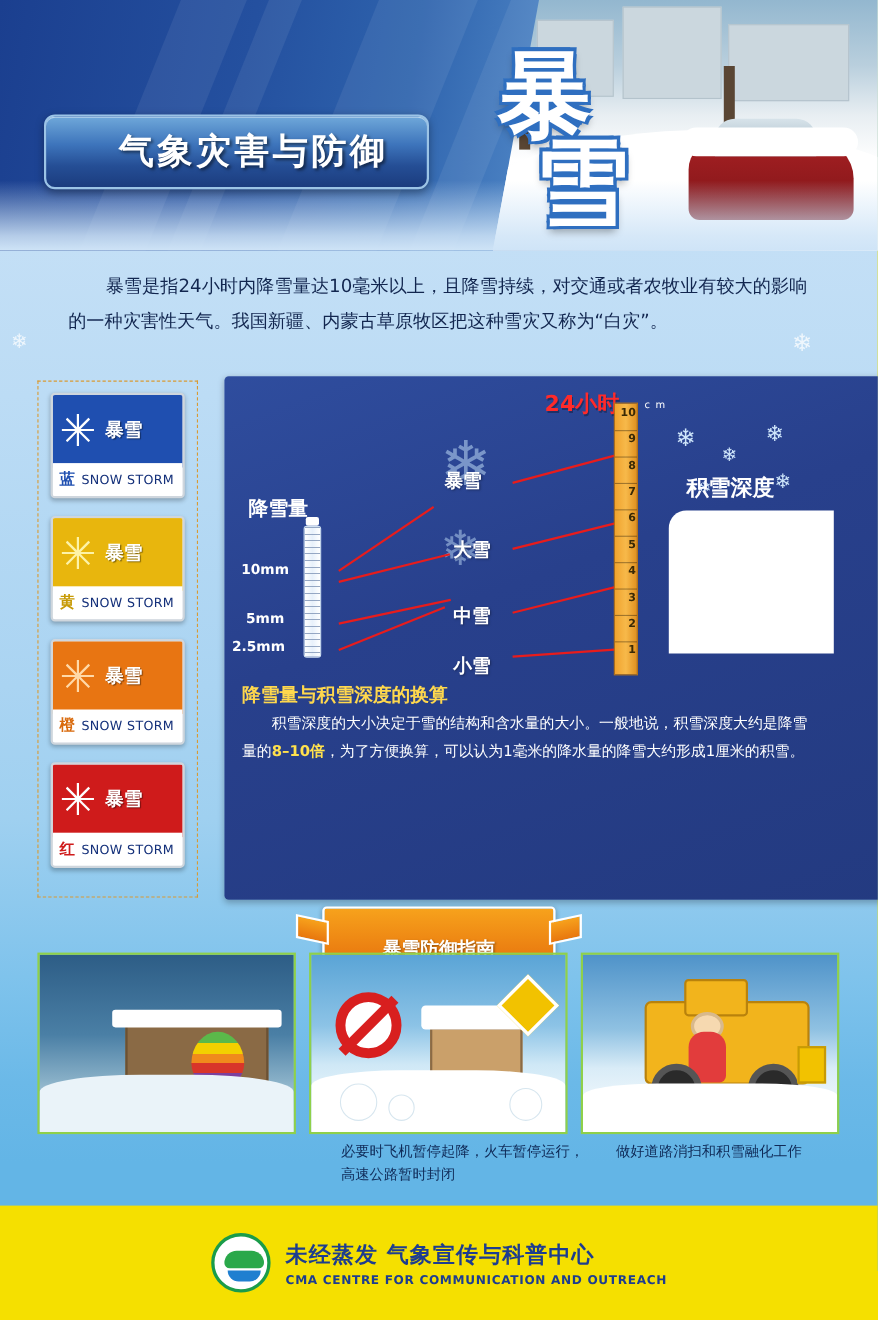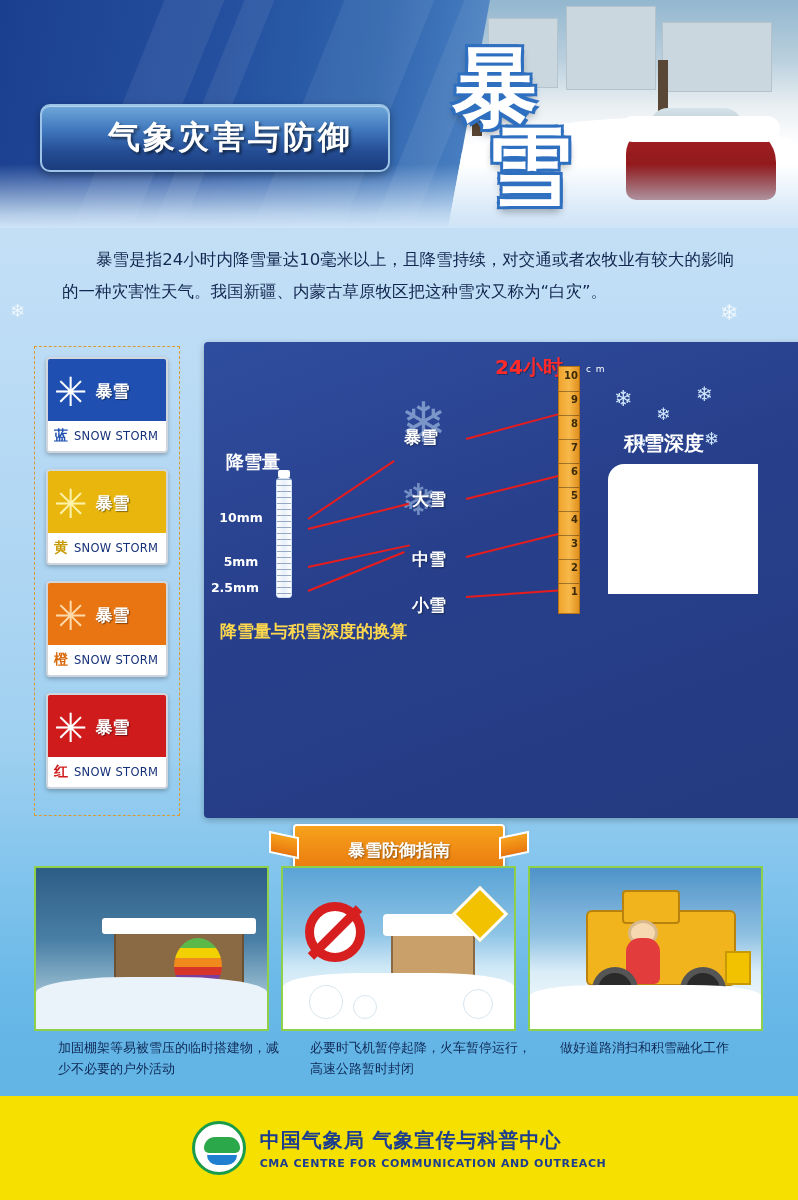"积雪深度的大小决定于雪的结构和含水量的大小。一般地说，积雪深度大约是降雪量的8–" p { html: none -> <p><span>积雪深度的大小决定于雪的结构和含水量的大小。一般地说，积雪深度大约是降雪量的</span><span>8–10倍</span><span>，为了方便换算，可以认为1毫米的降水量的降雪大约形成1厘米的积雪。</span></p> }
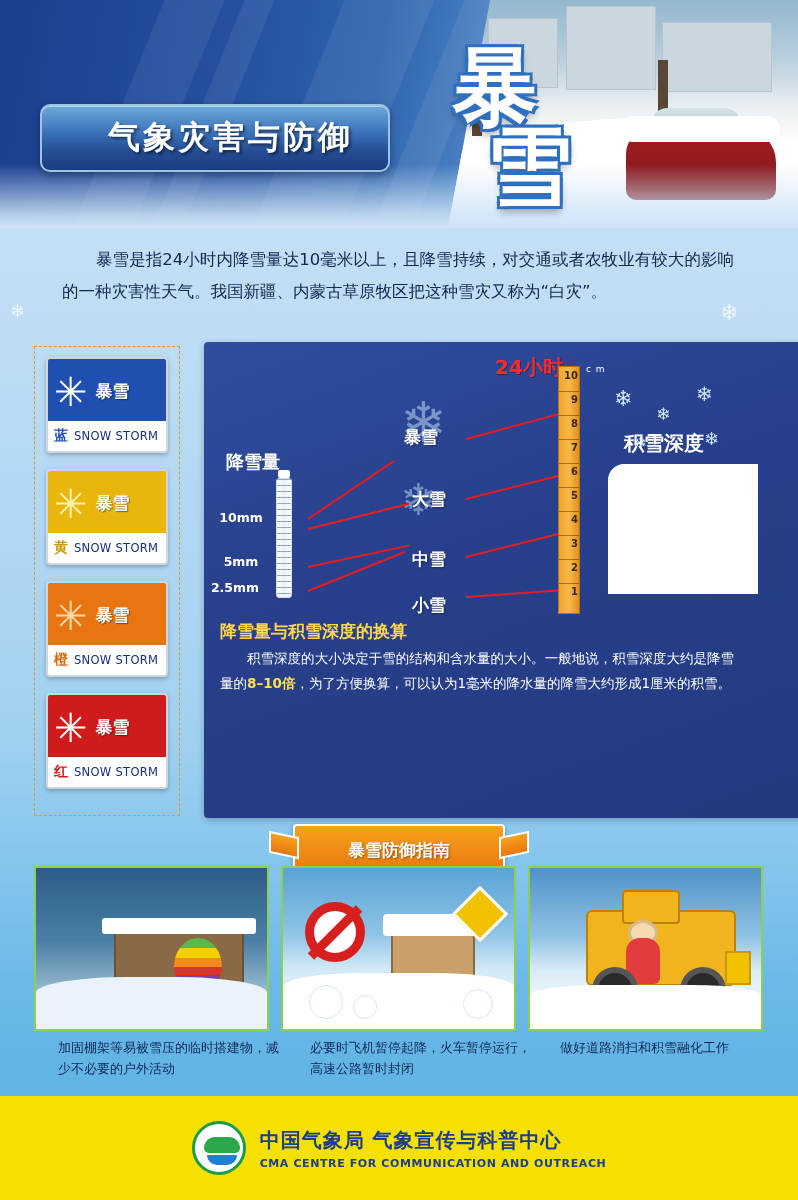"暴雪防御指南" .ribbon { align-items: center -> flex-end }
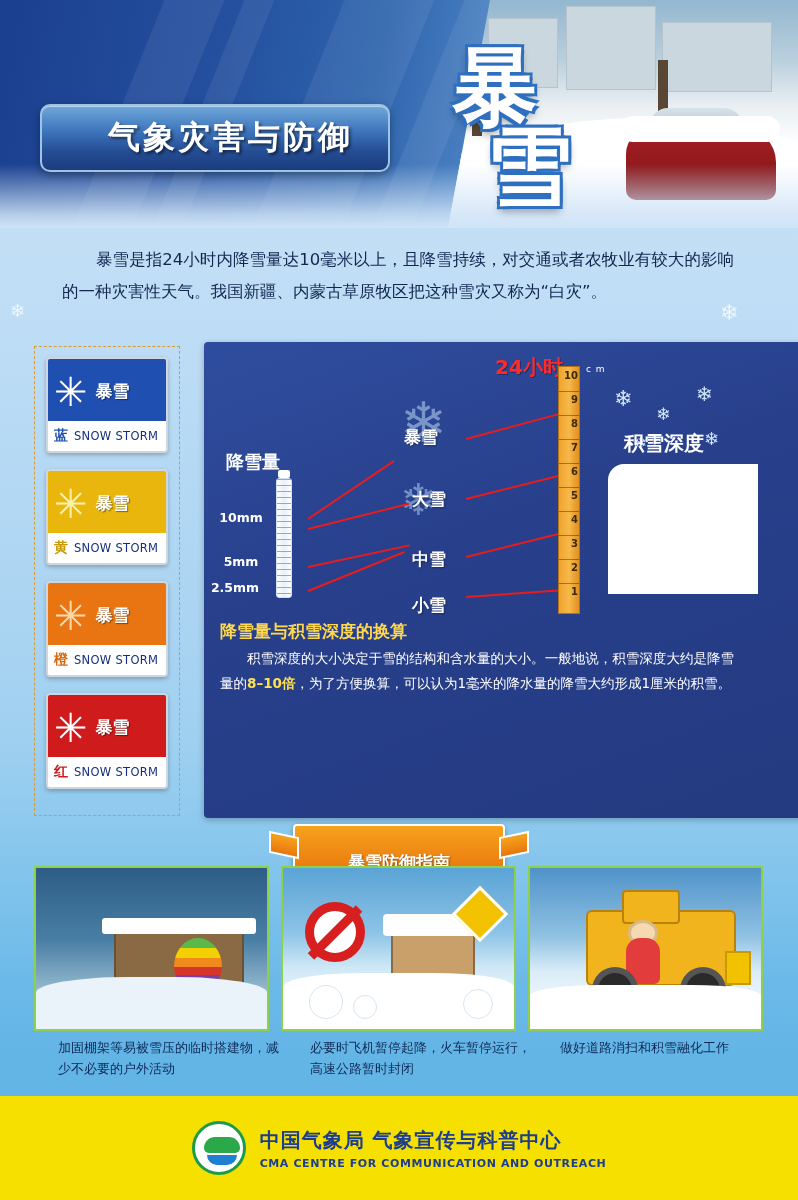"加固棚架等易被雪压的临时搭建物，减少不必要的户外活动" div.cap { html: <div>加固棚架等易被雪压的临时搭建物，减少不必要的户外活动</div> -> none }
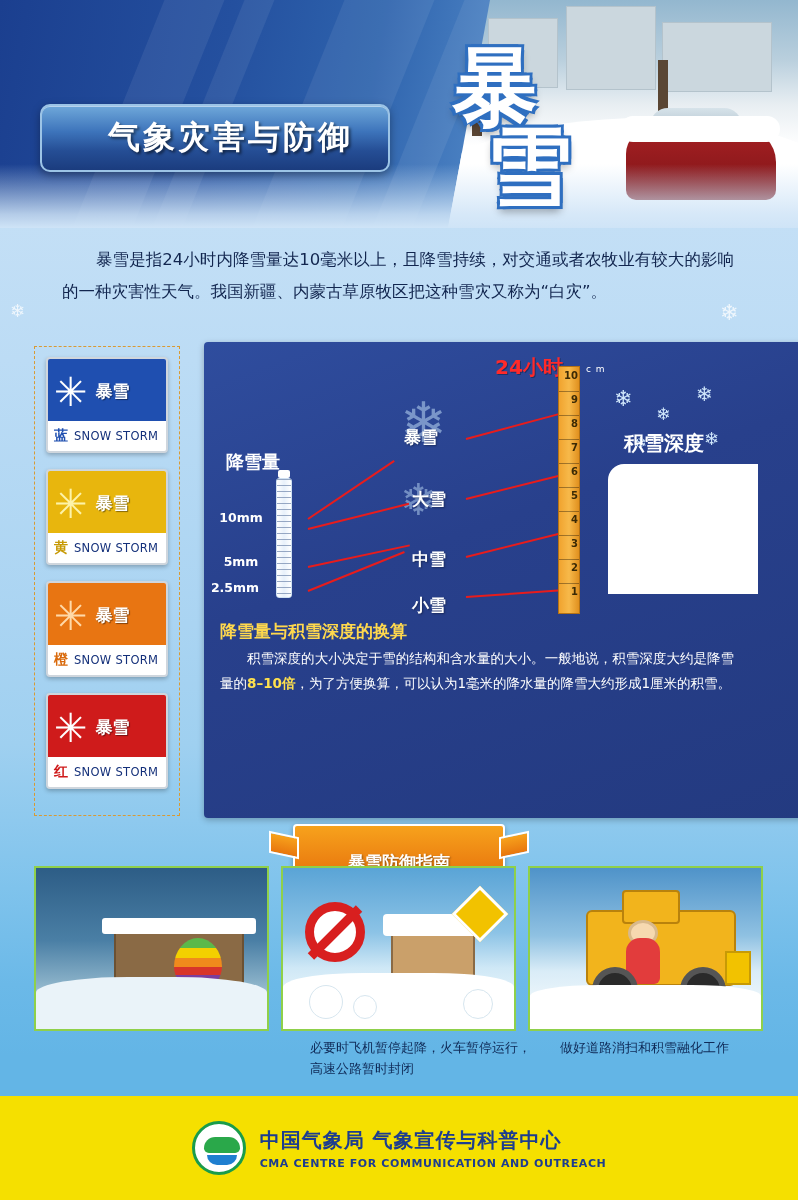"中国气象局 气象宣传与科普中心" div.cn { text: 中国气象局 -> 未经蒸发 }
